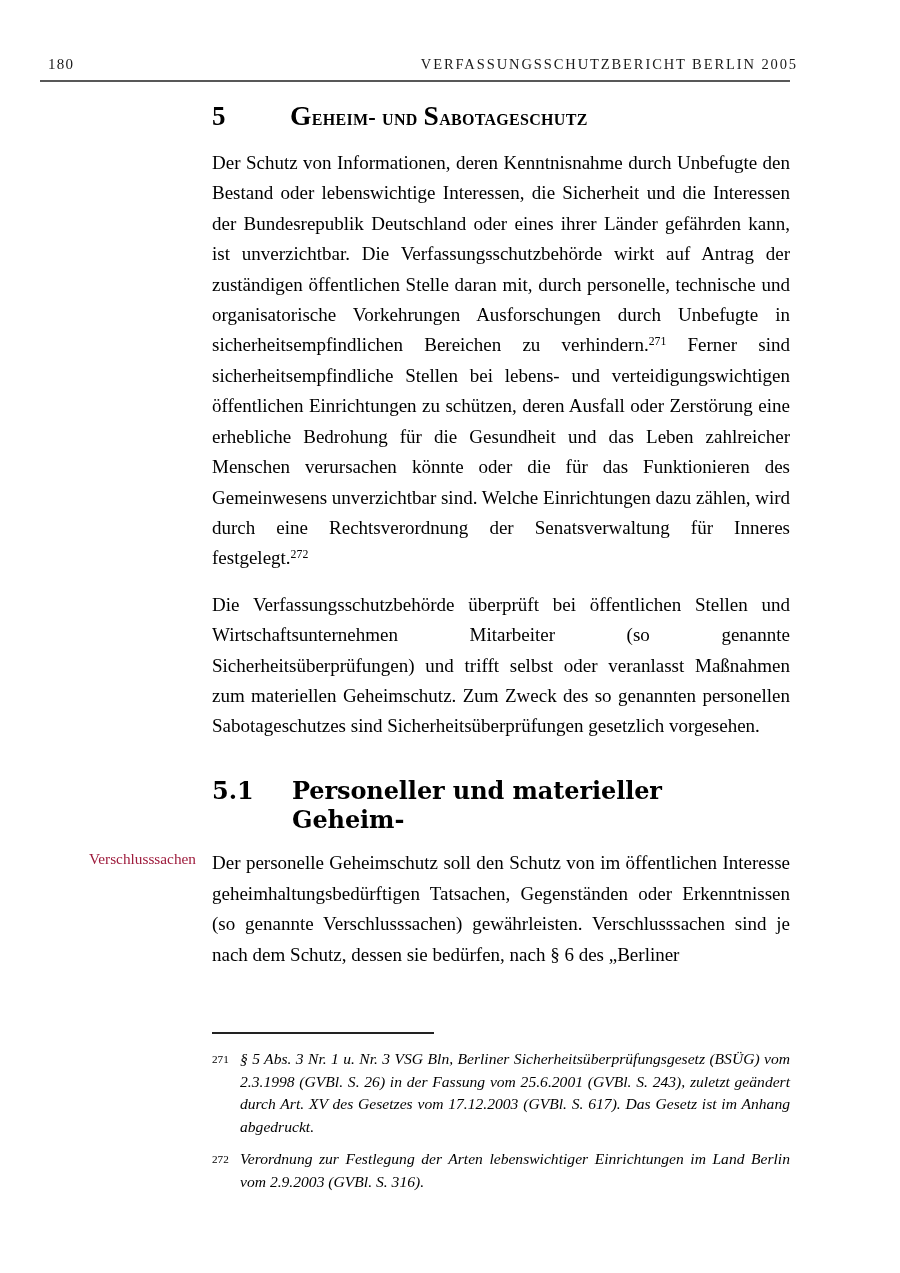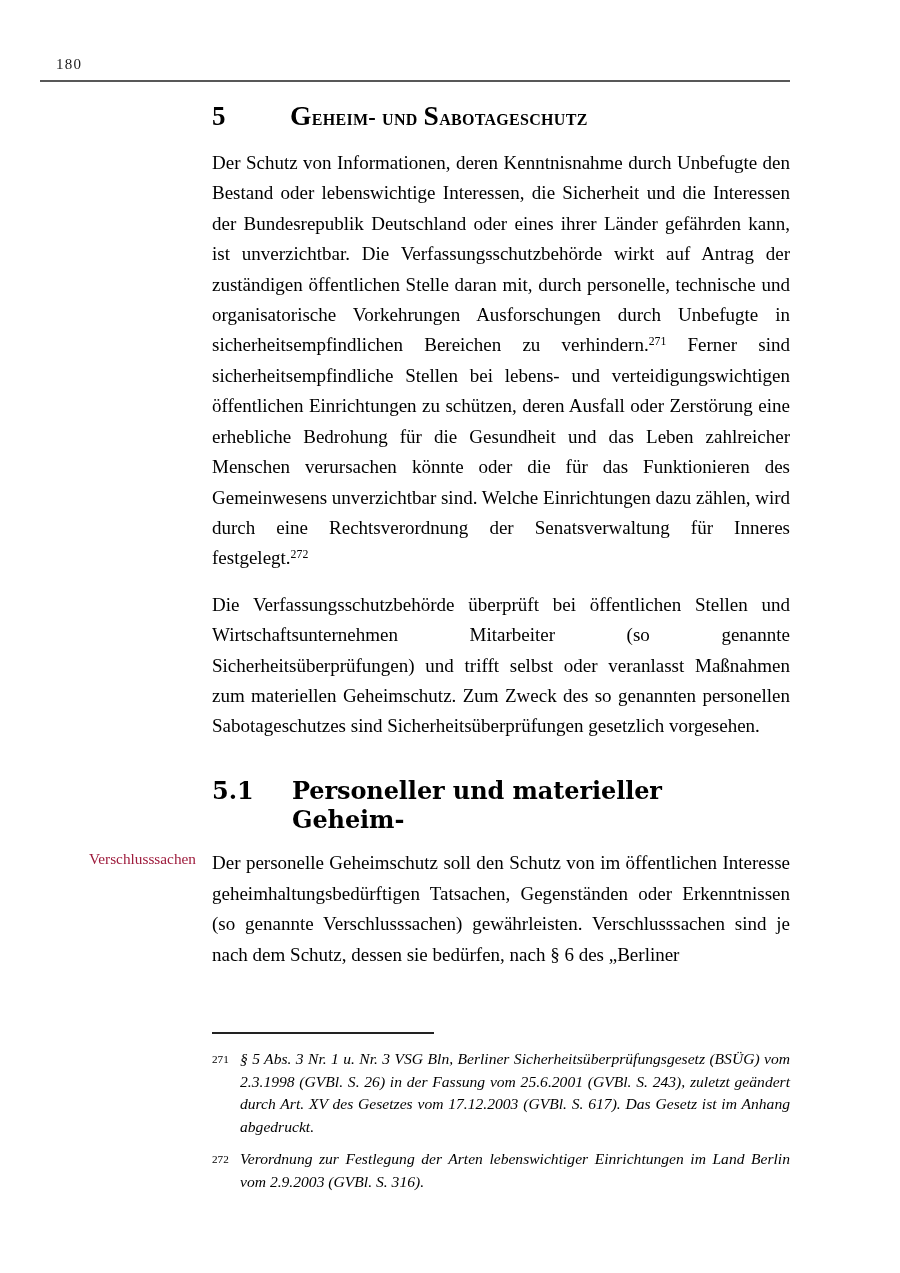"180" .running-head { left: 56px -> 48px }
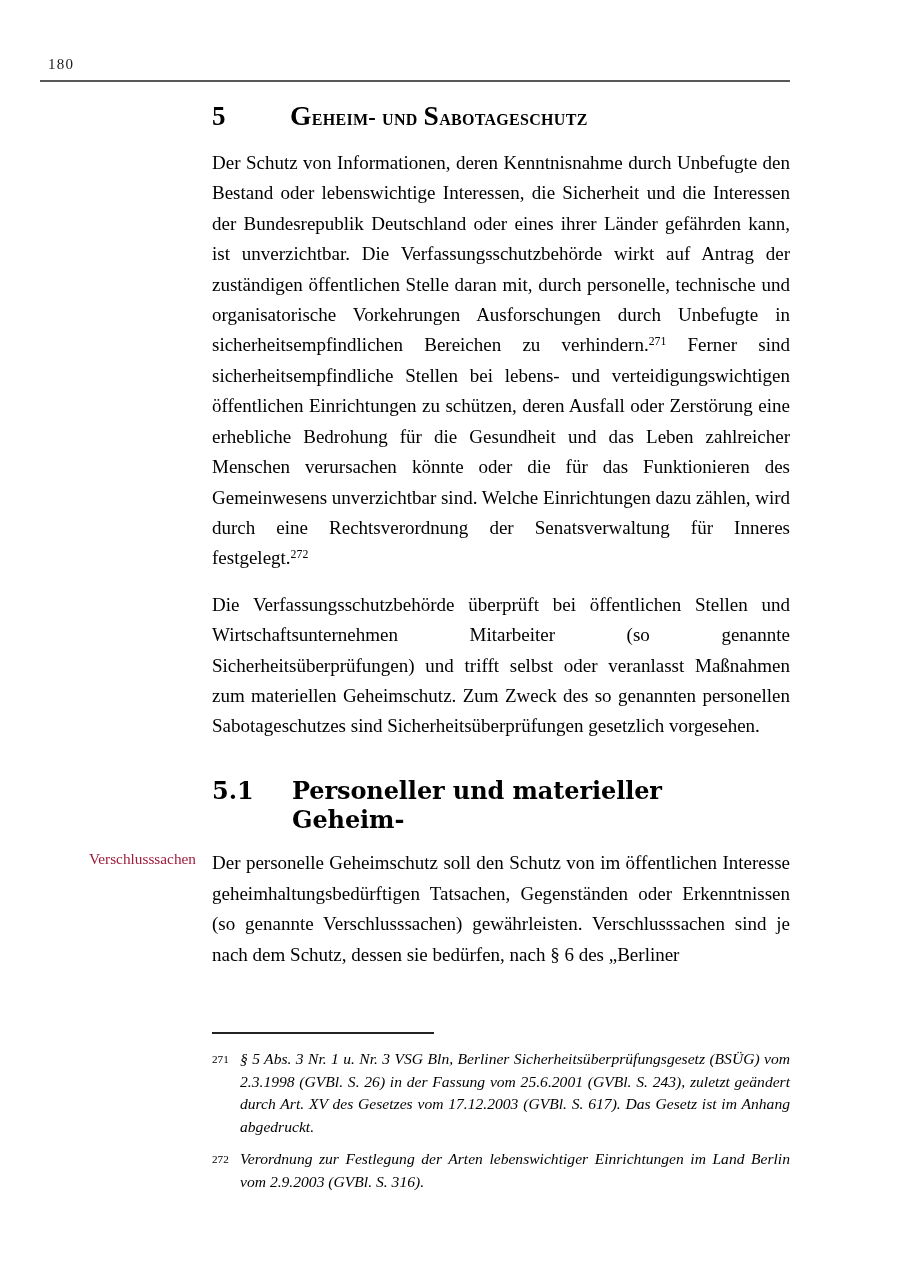"VERFASSUNGSSCHUTZBERICHT BERLIN 2005" span.head-title { html: none -> <span>VERFASSUNGSSCHUTZBERICHT BERLIN 2005</span> }
